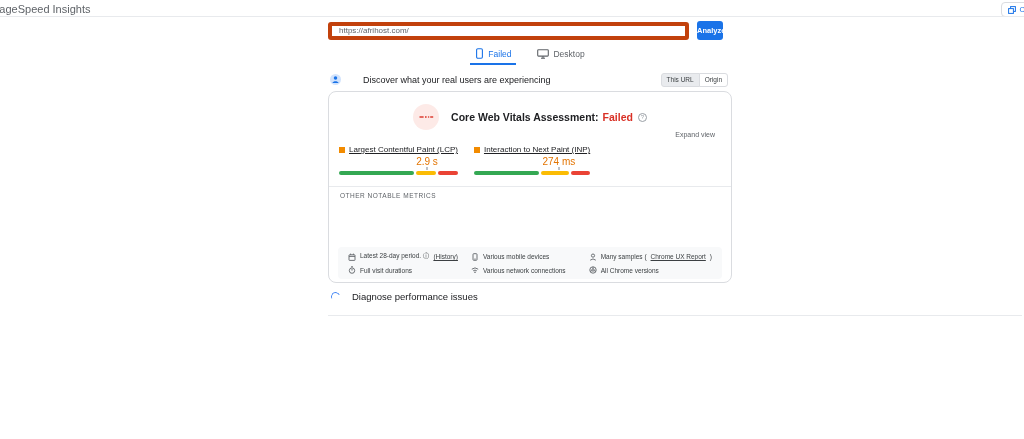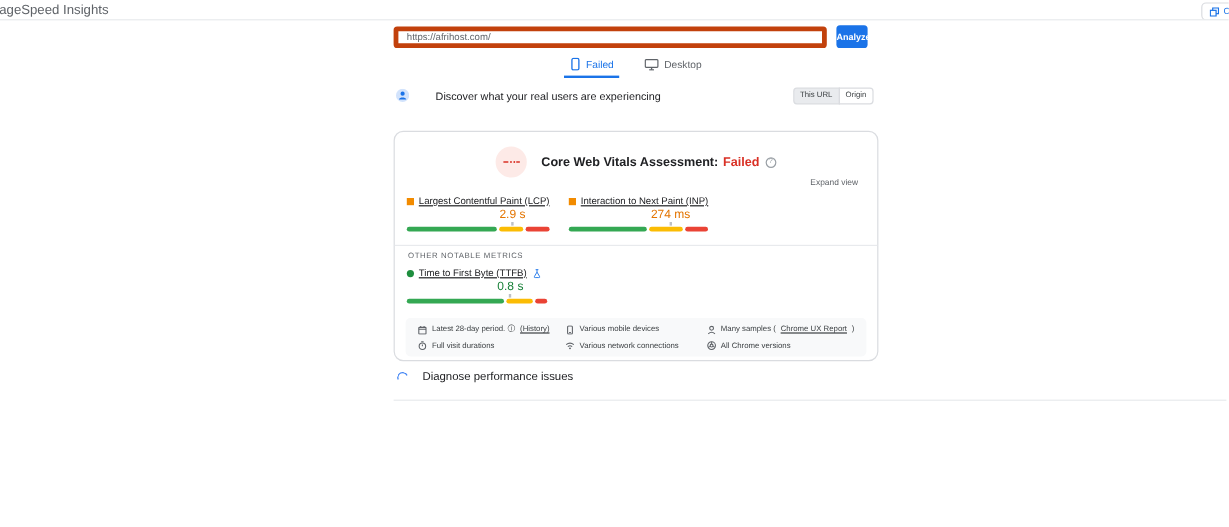"Core Web Vitals Assessment:" .card { margin-top: 21px -> 3px }
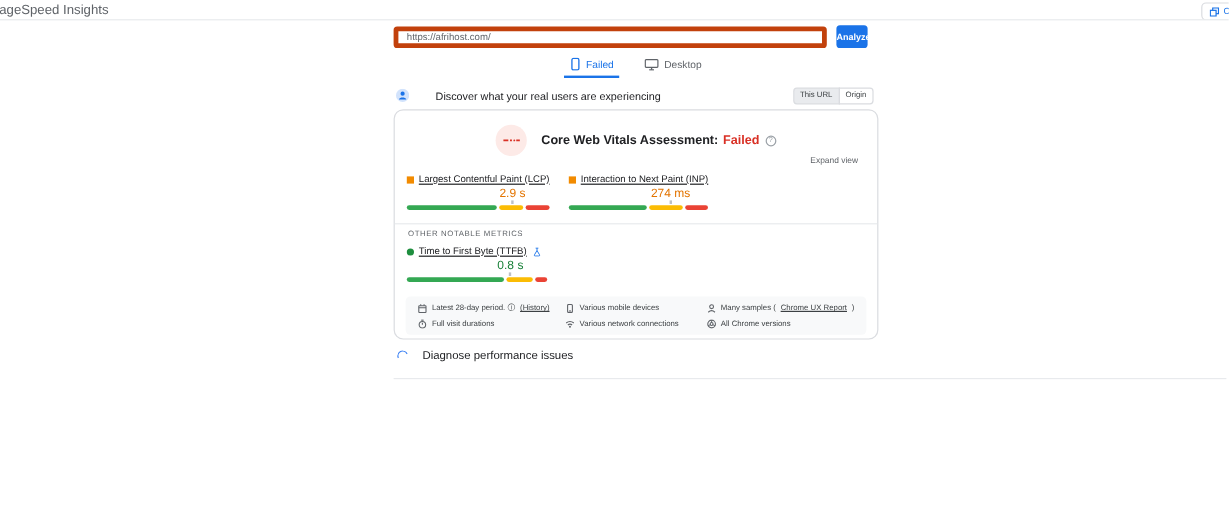"Time to First Byte (TTFB)" div.metric { html: <div> <div> <span></span> <a>Time to First Byte (TTFB)</a> <span> <svg> <path></path> </svg> </span> </div> <div> <span>0.8 s</span> <span></span> </div> <div> <span></span> <span></span> <span></span> </div> </div> -> none }
